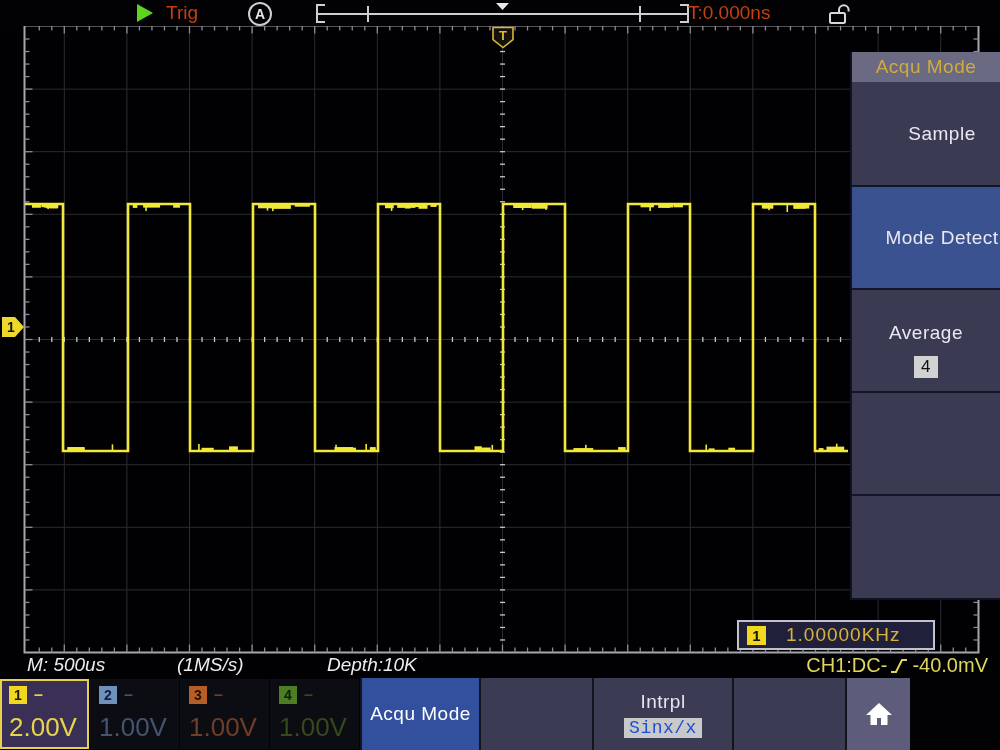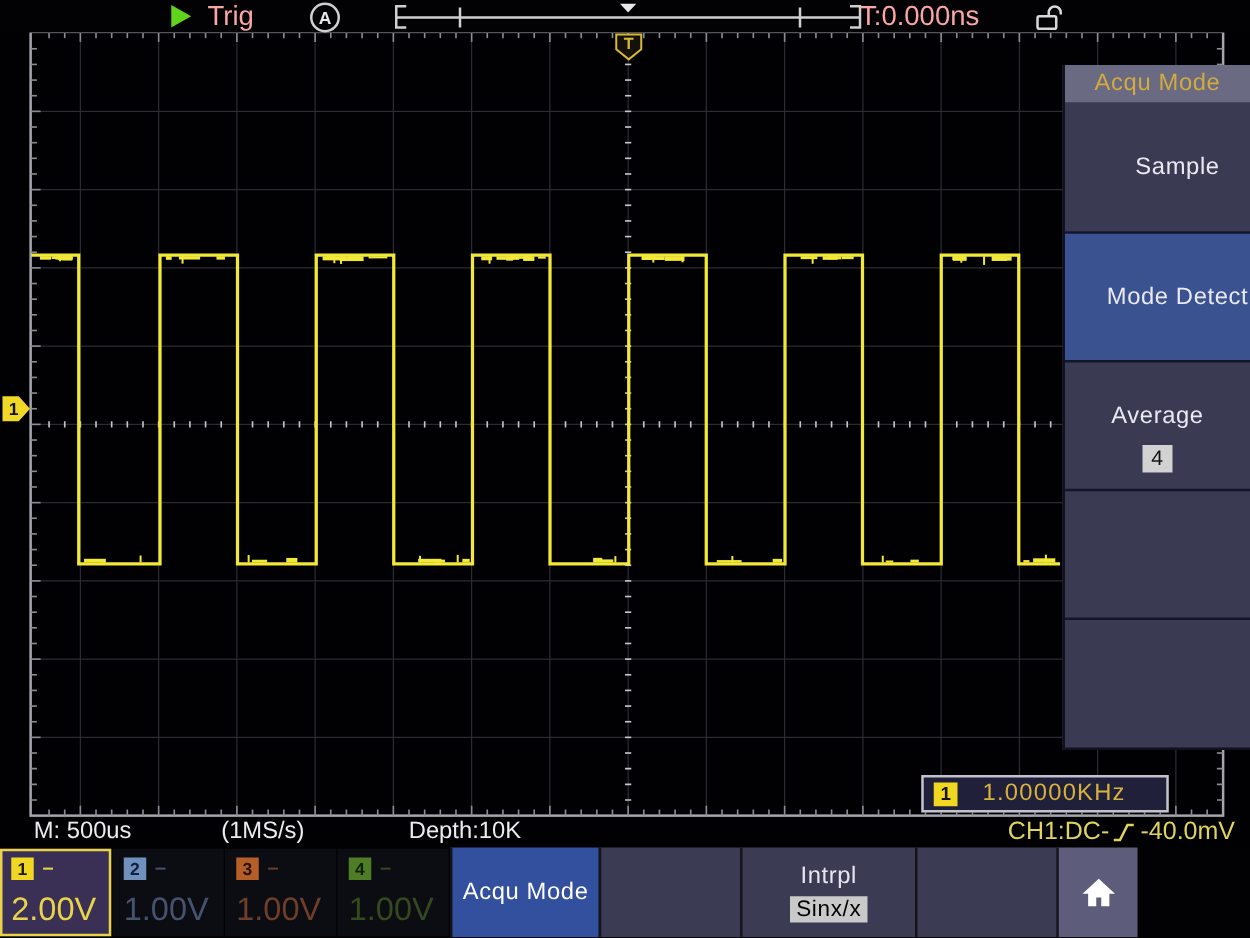"Trig" .tb-text { color: #fca5a5 -> #c2410c; font-size: 22px -> 19px }
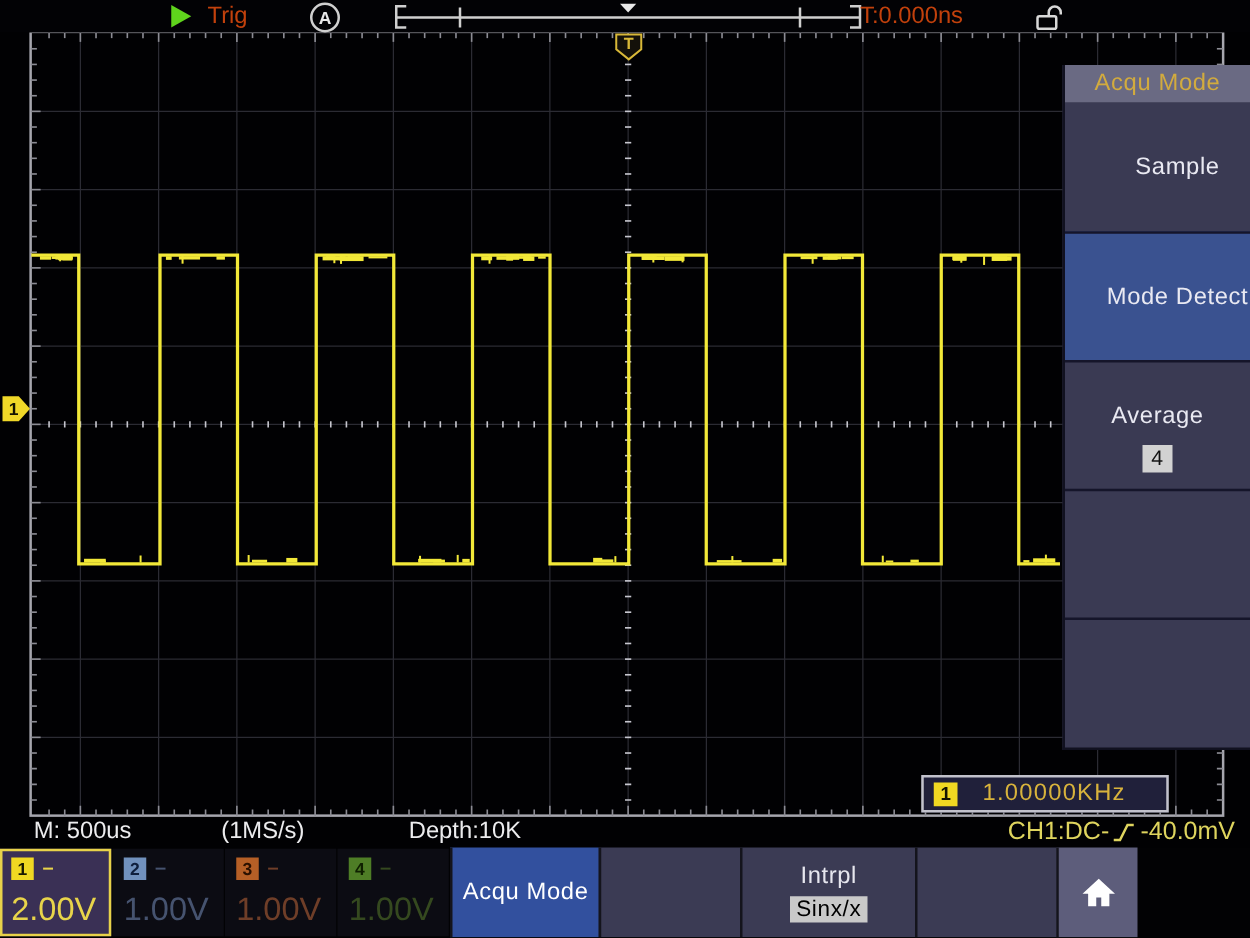"M: 500us" .status { font-style: none -> italic }
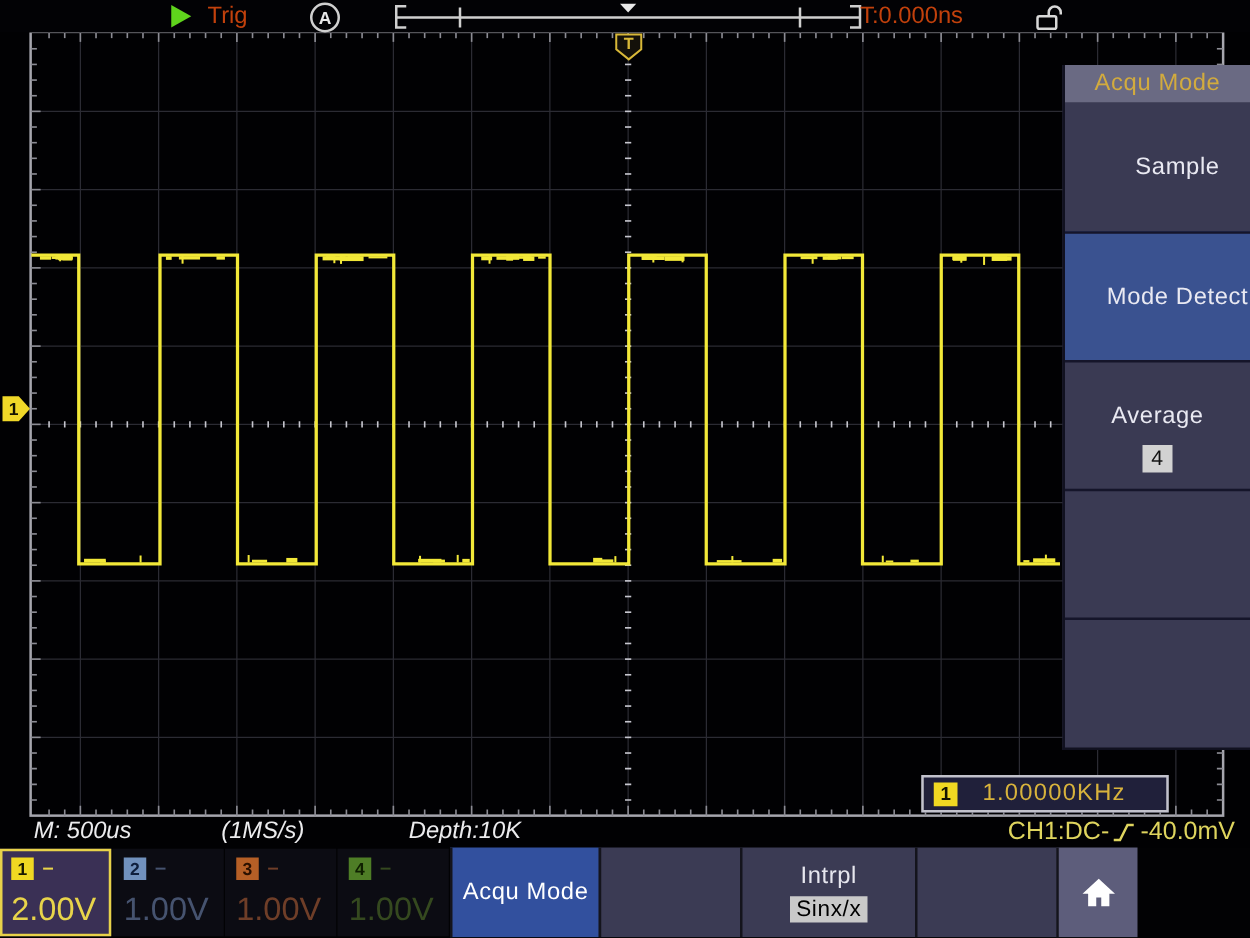"Sinx/x" .menubtn .chip { color: #000000 -> #1d4ed8; font-family: none -> Liberation Mono, monospace }
